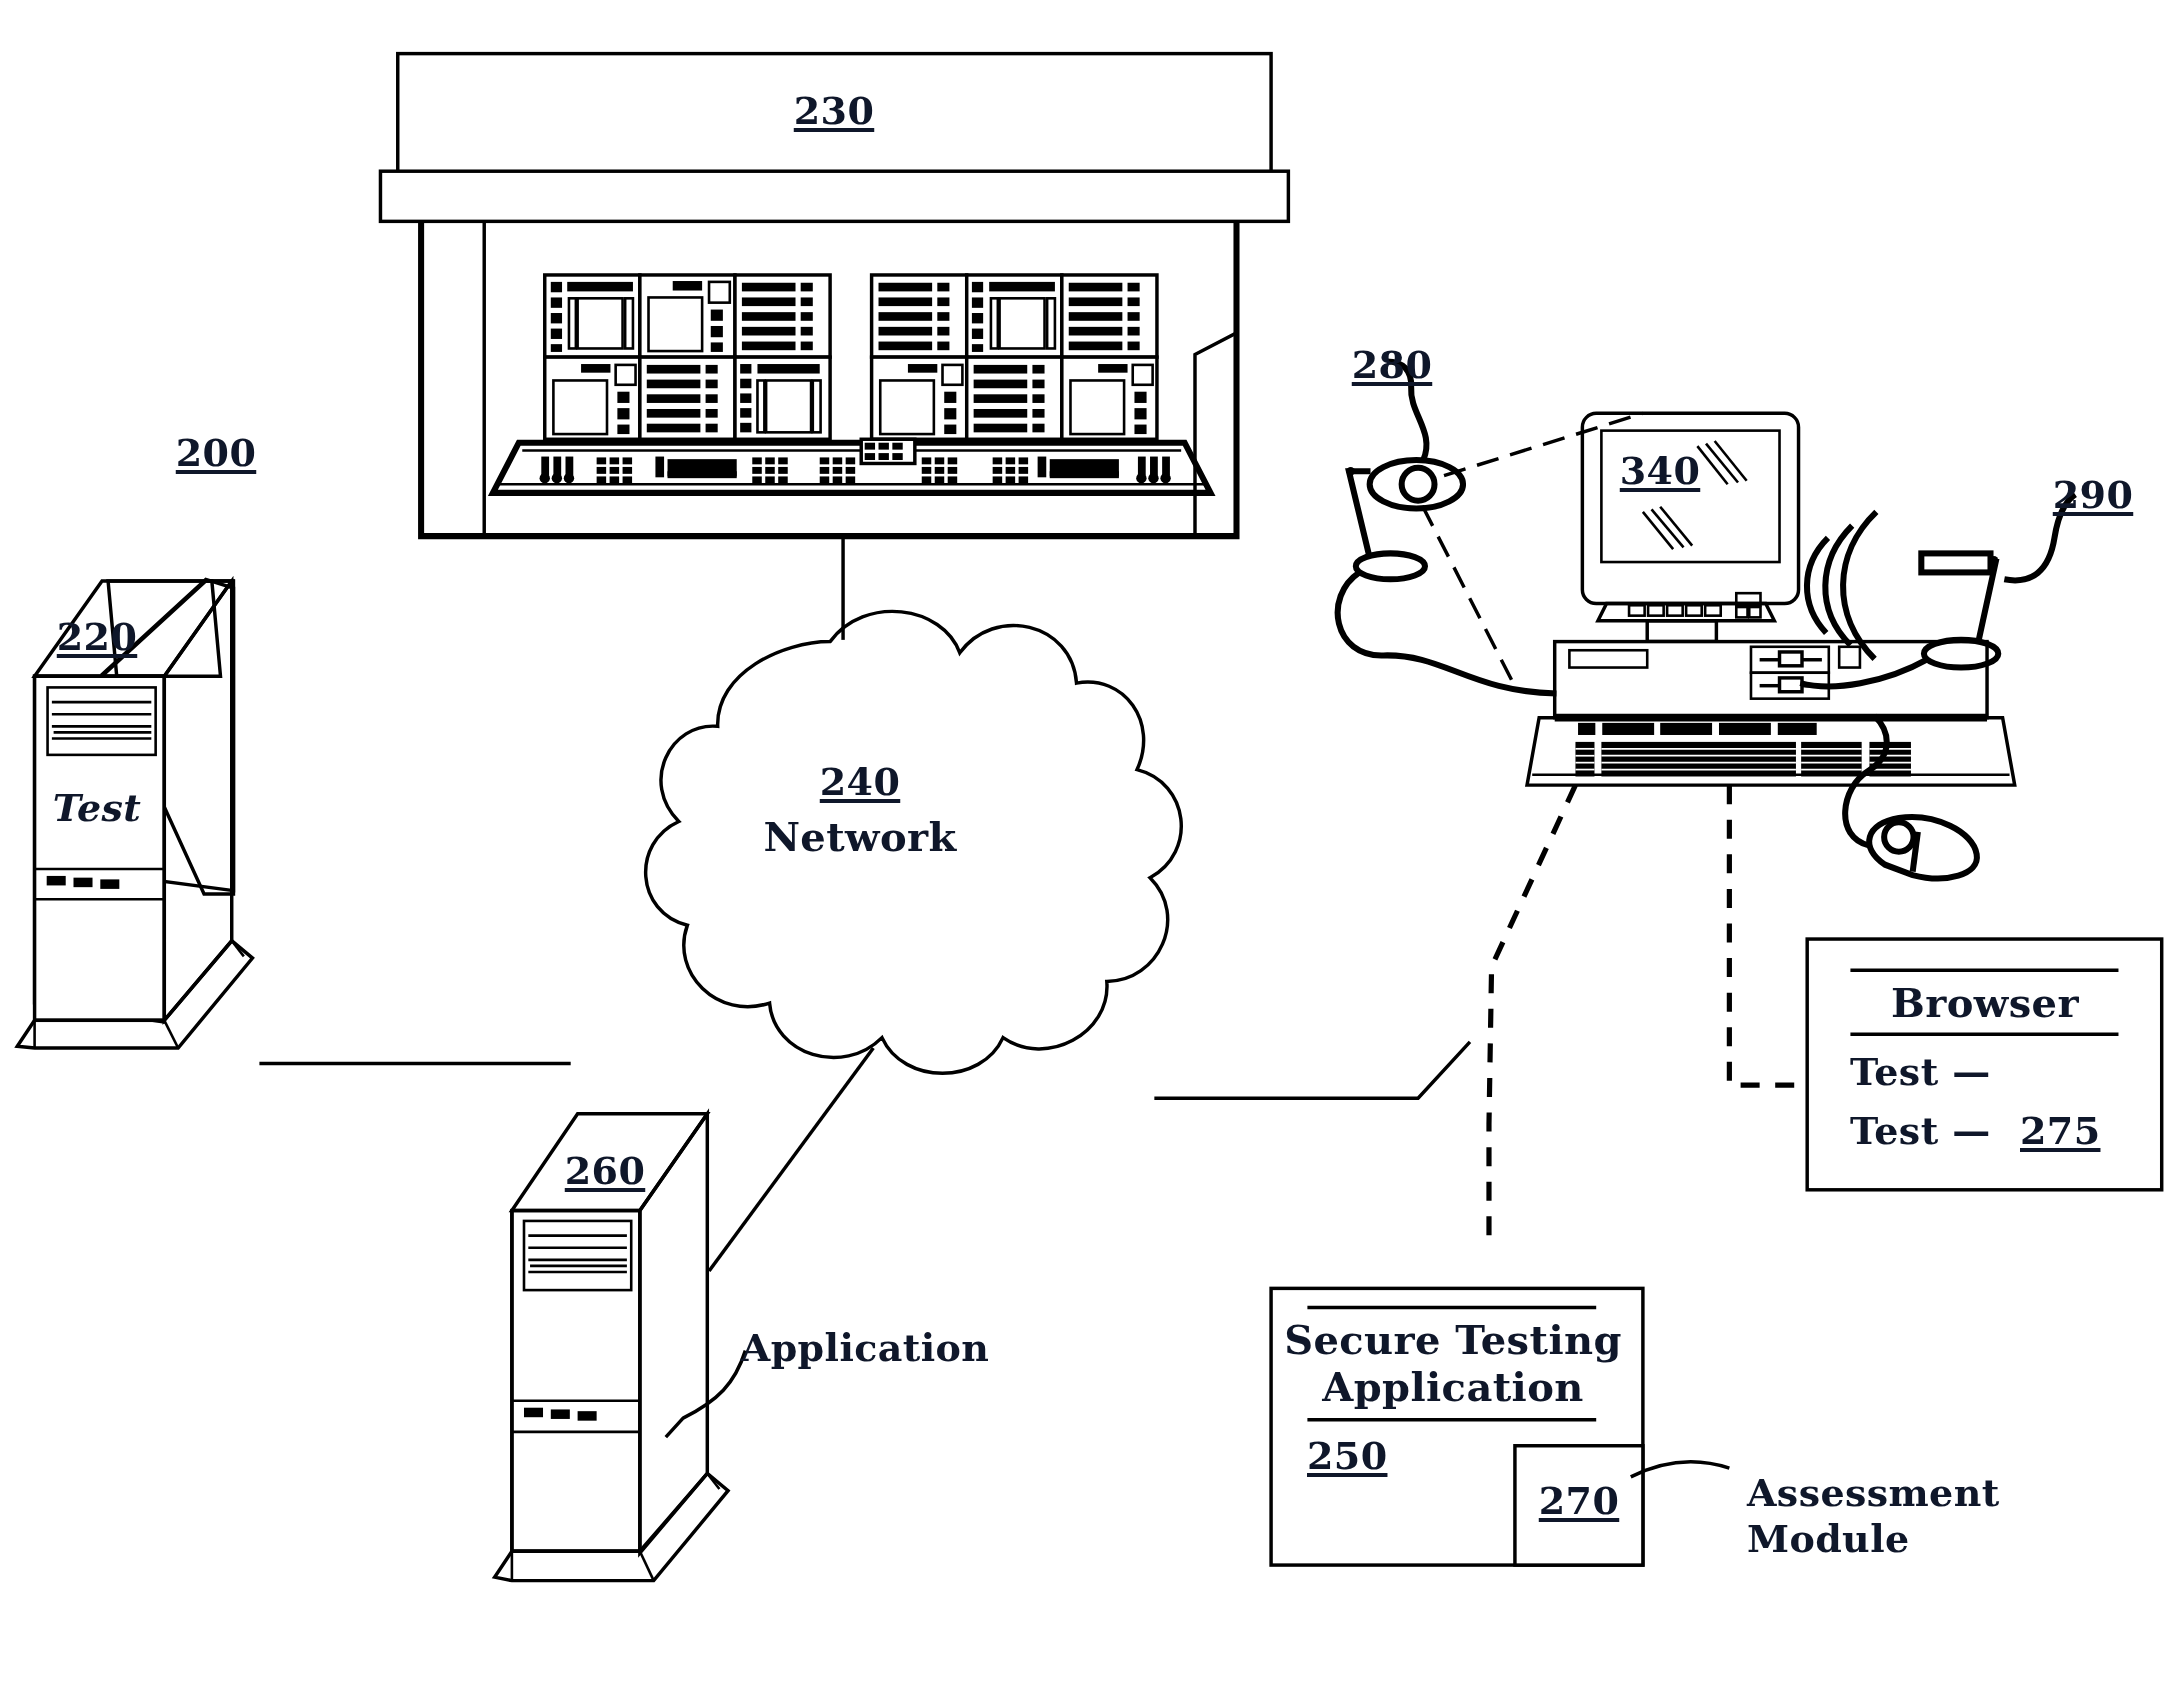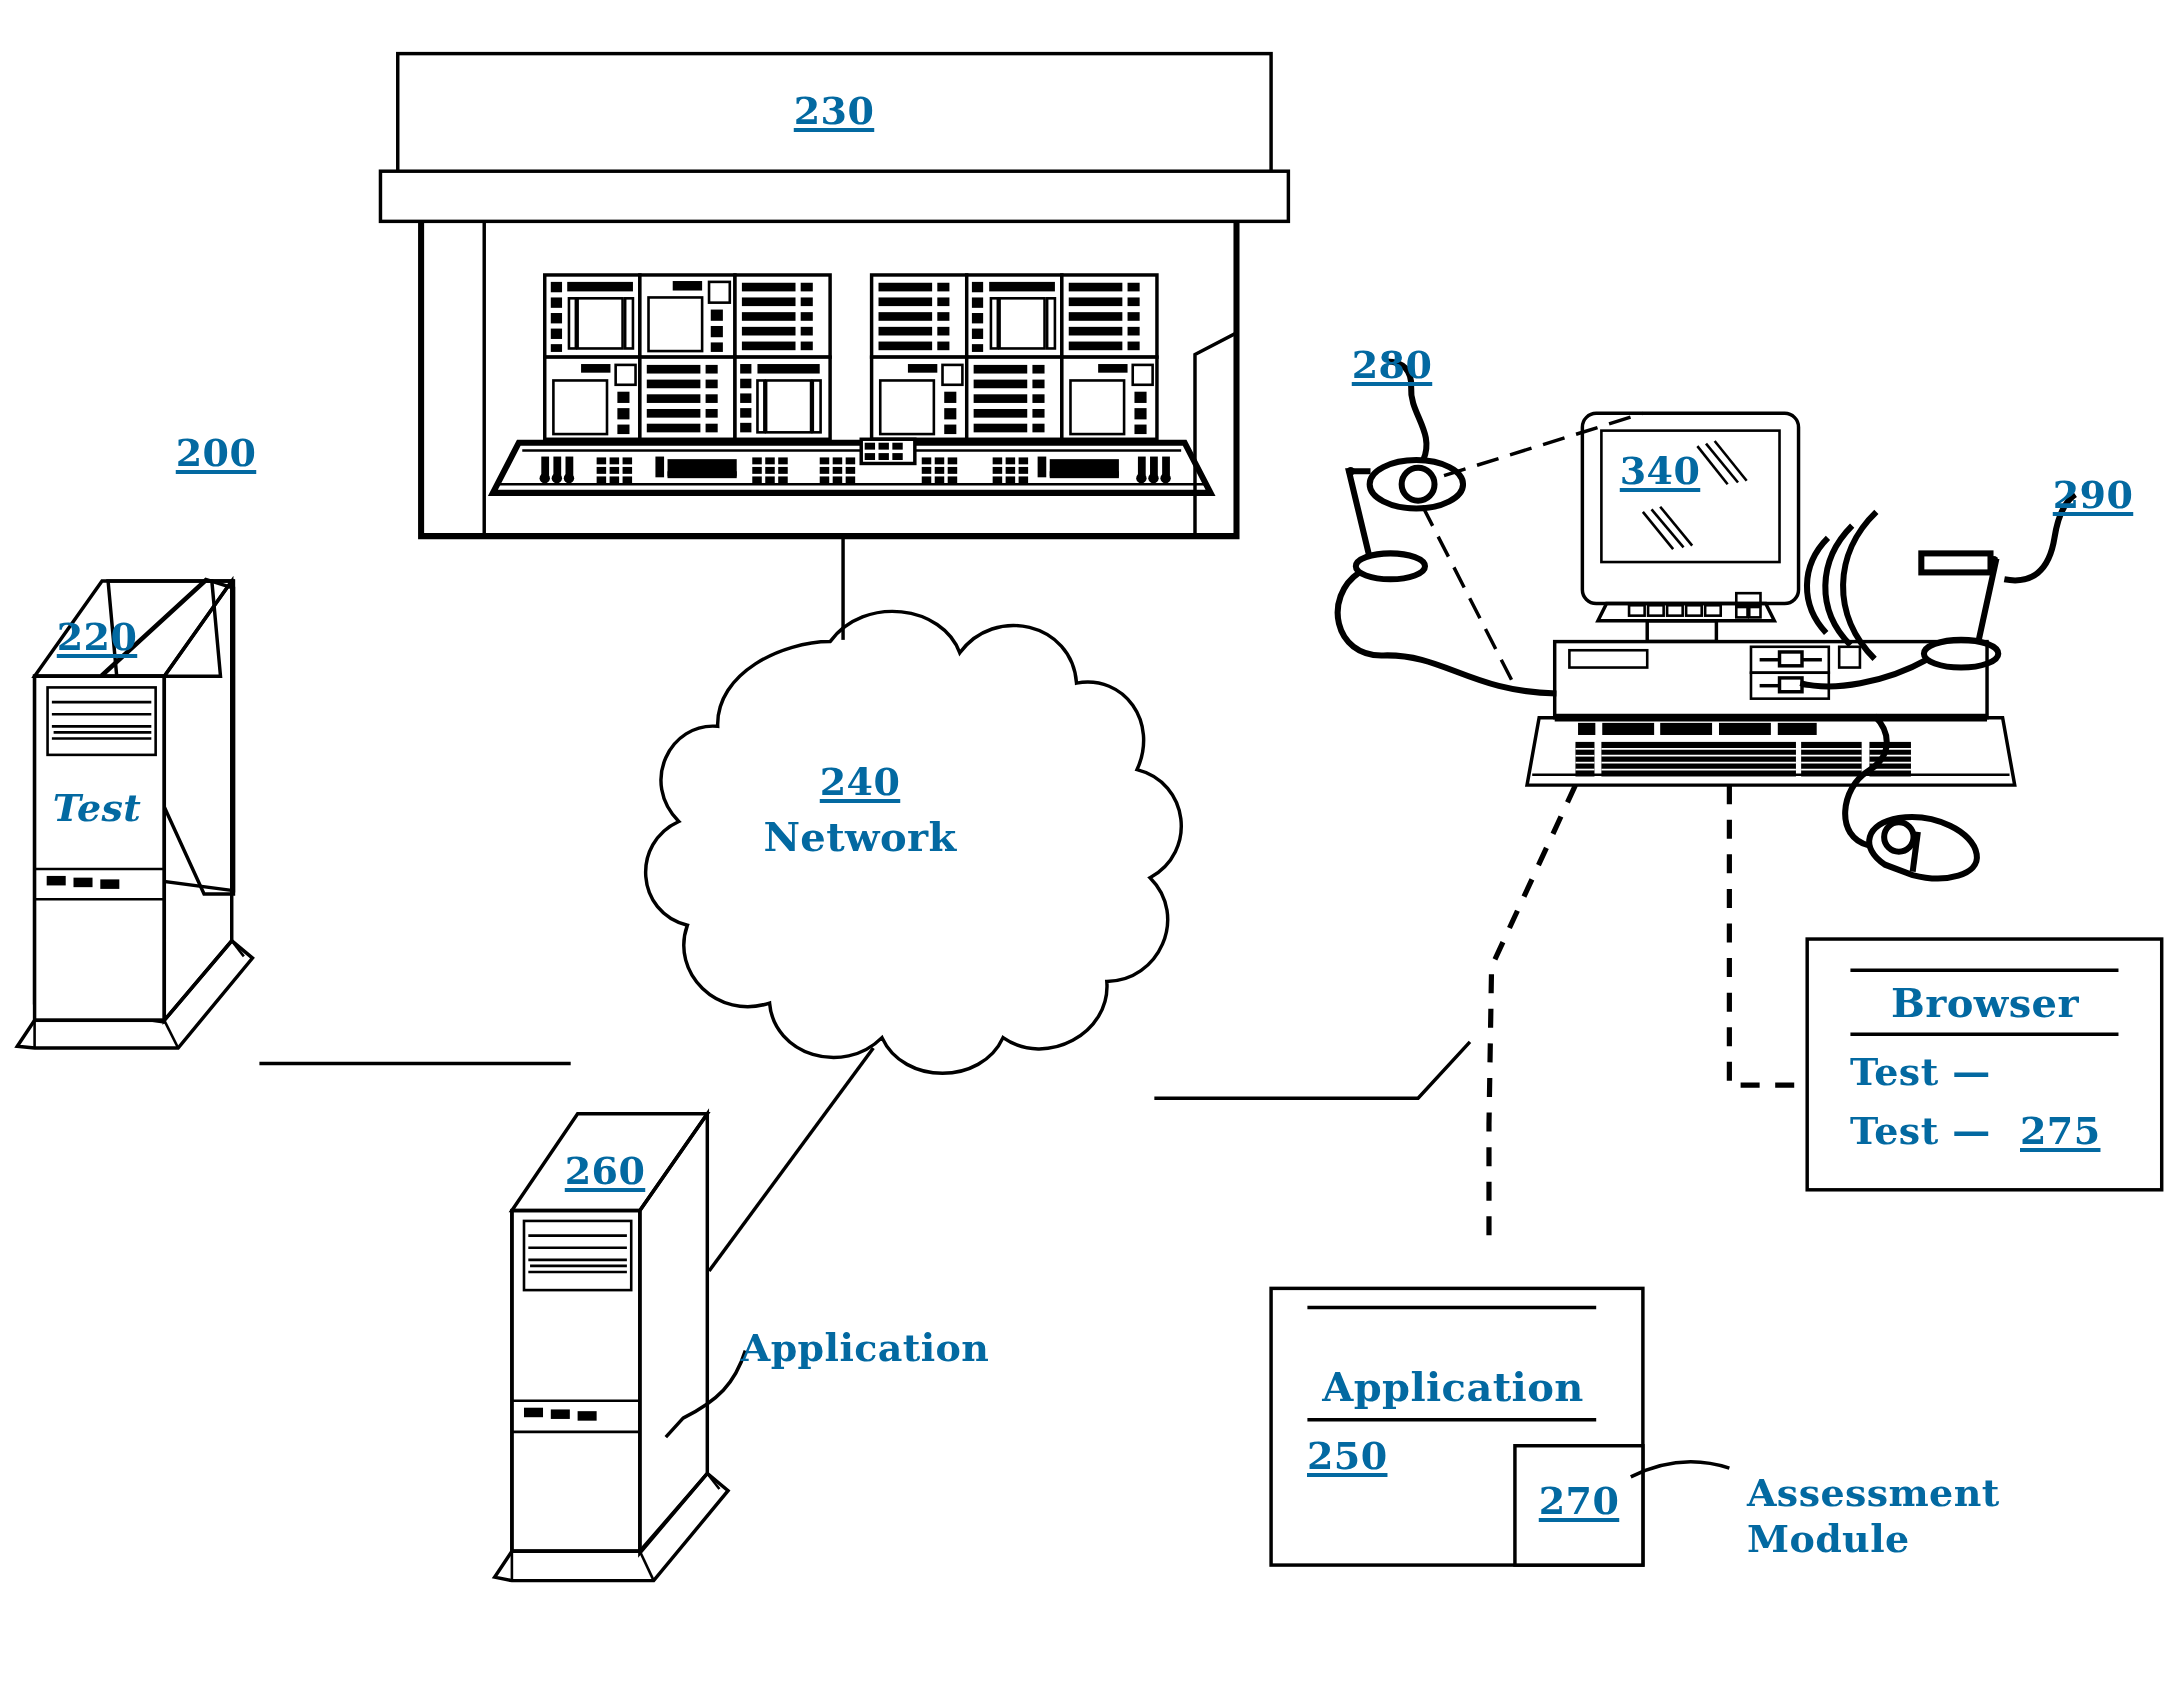"230" .lbl { color: #0369a1 -> #0f172a }
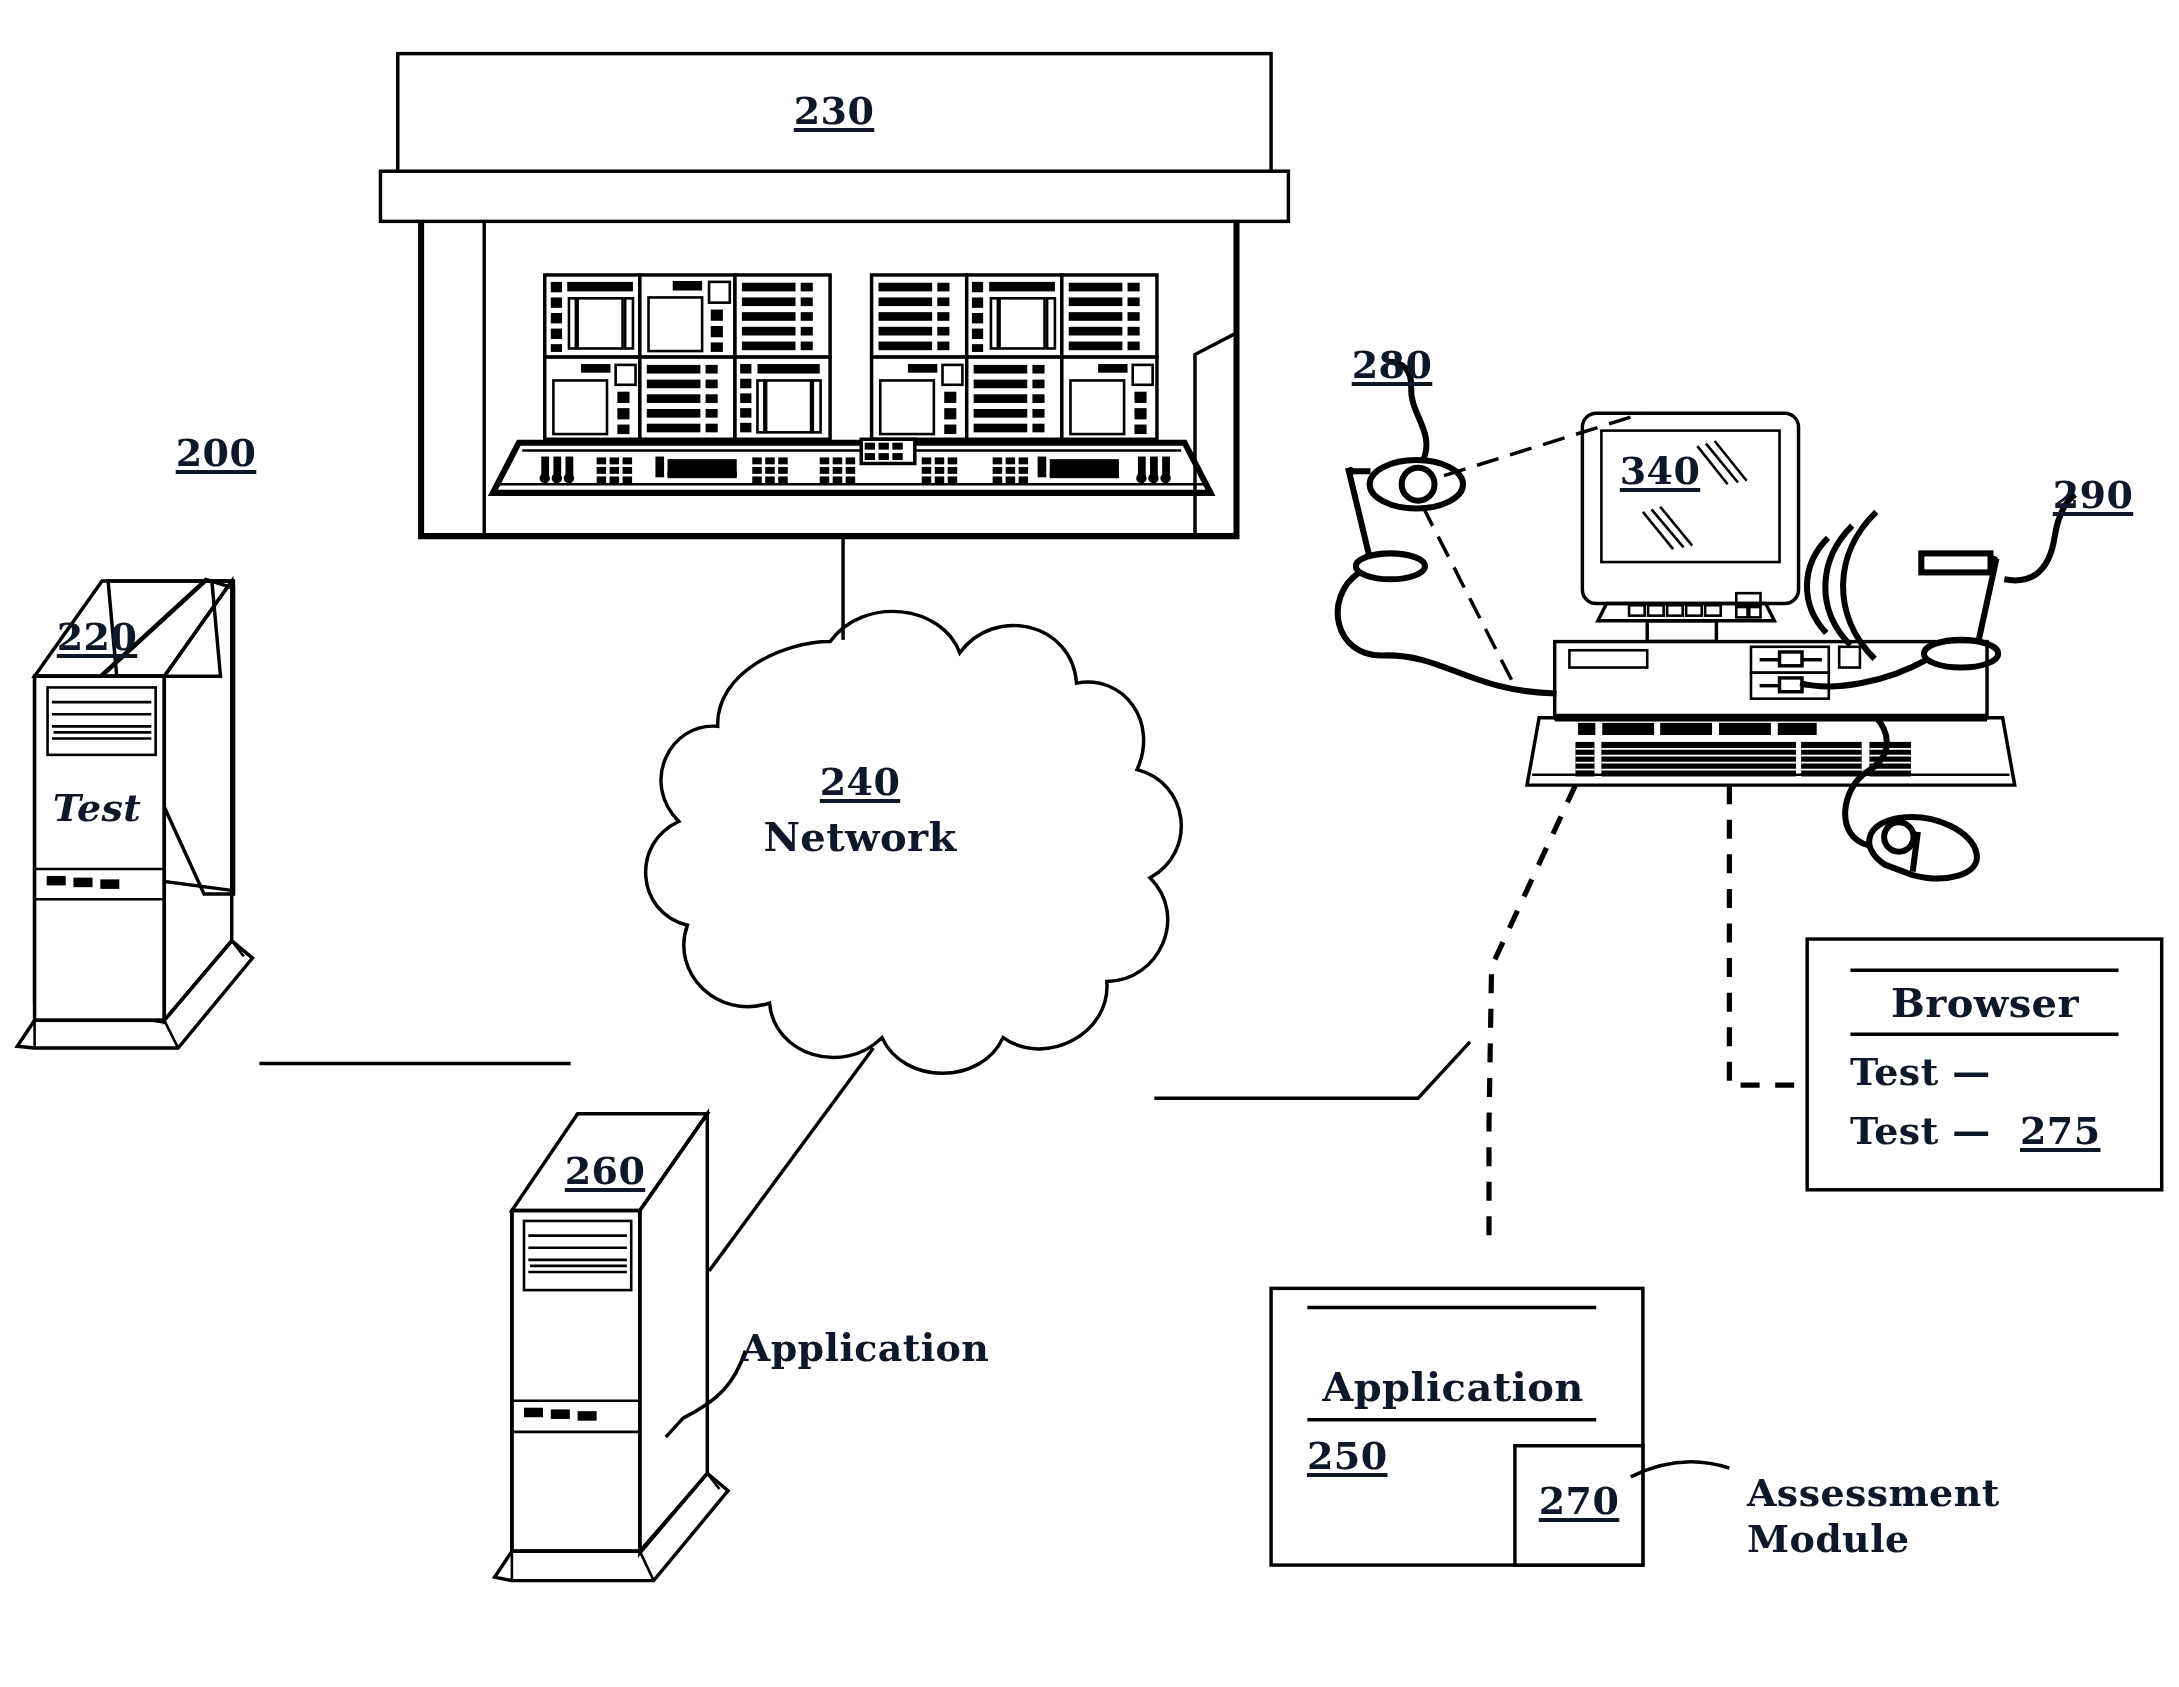"Secure Testing" div.lbl { html: none -> <div>Secure Testing</div> }
